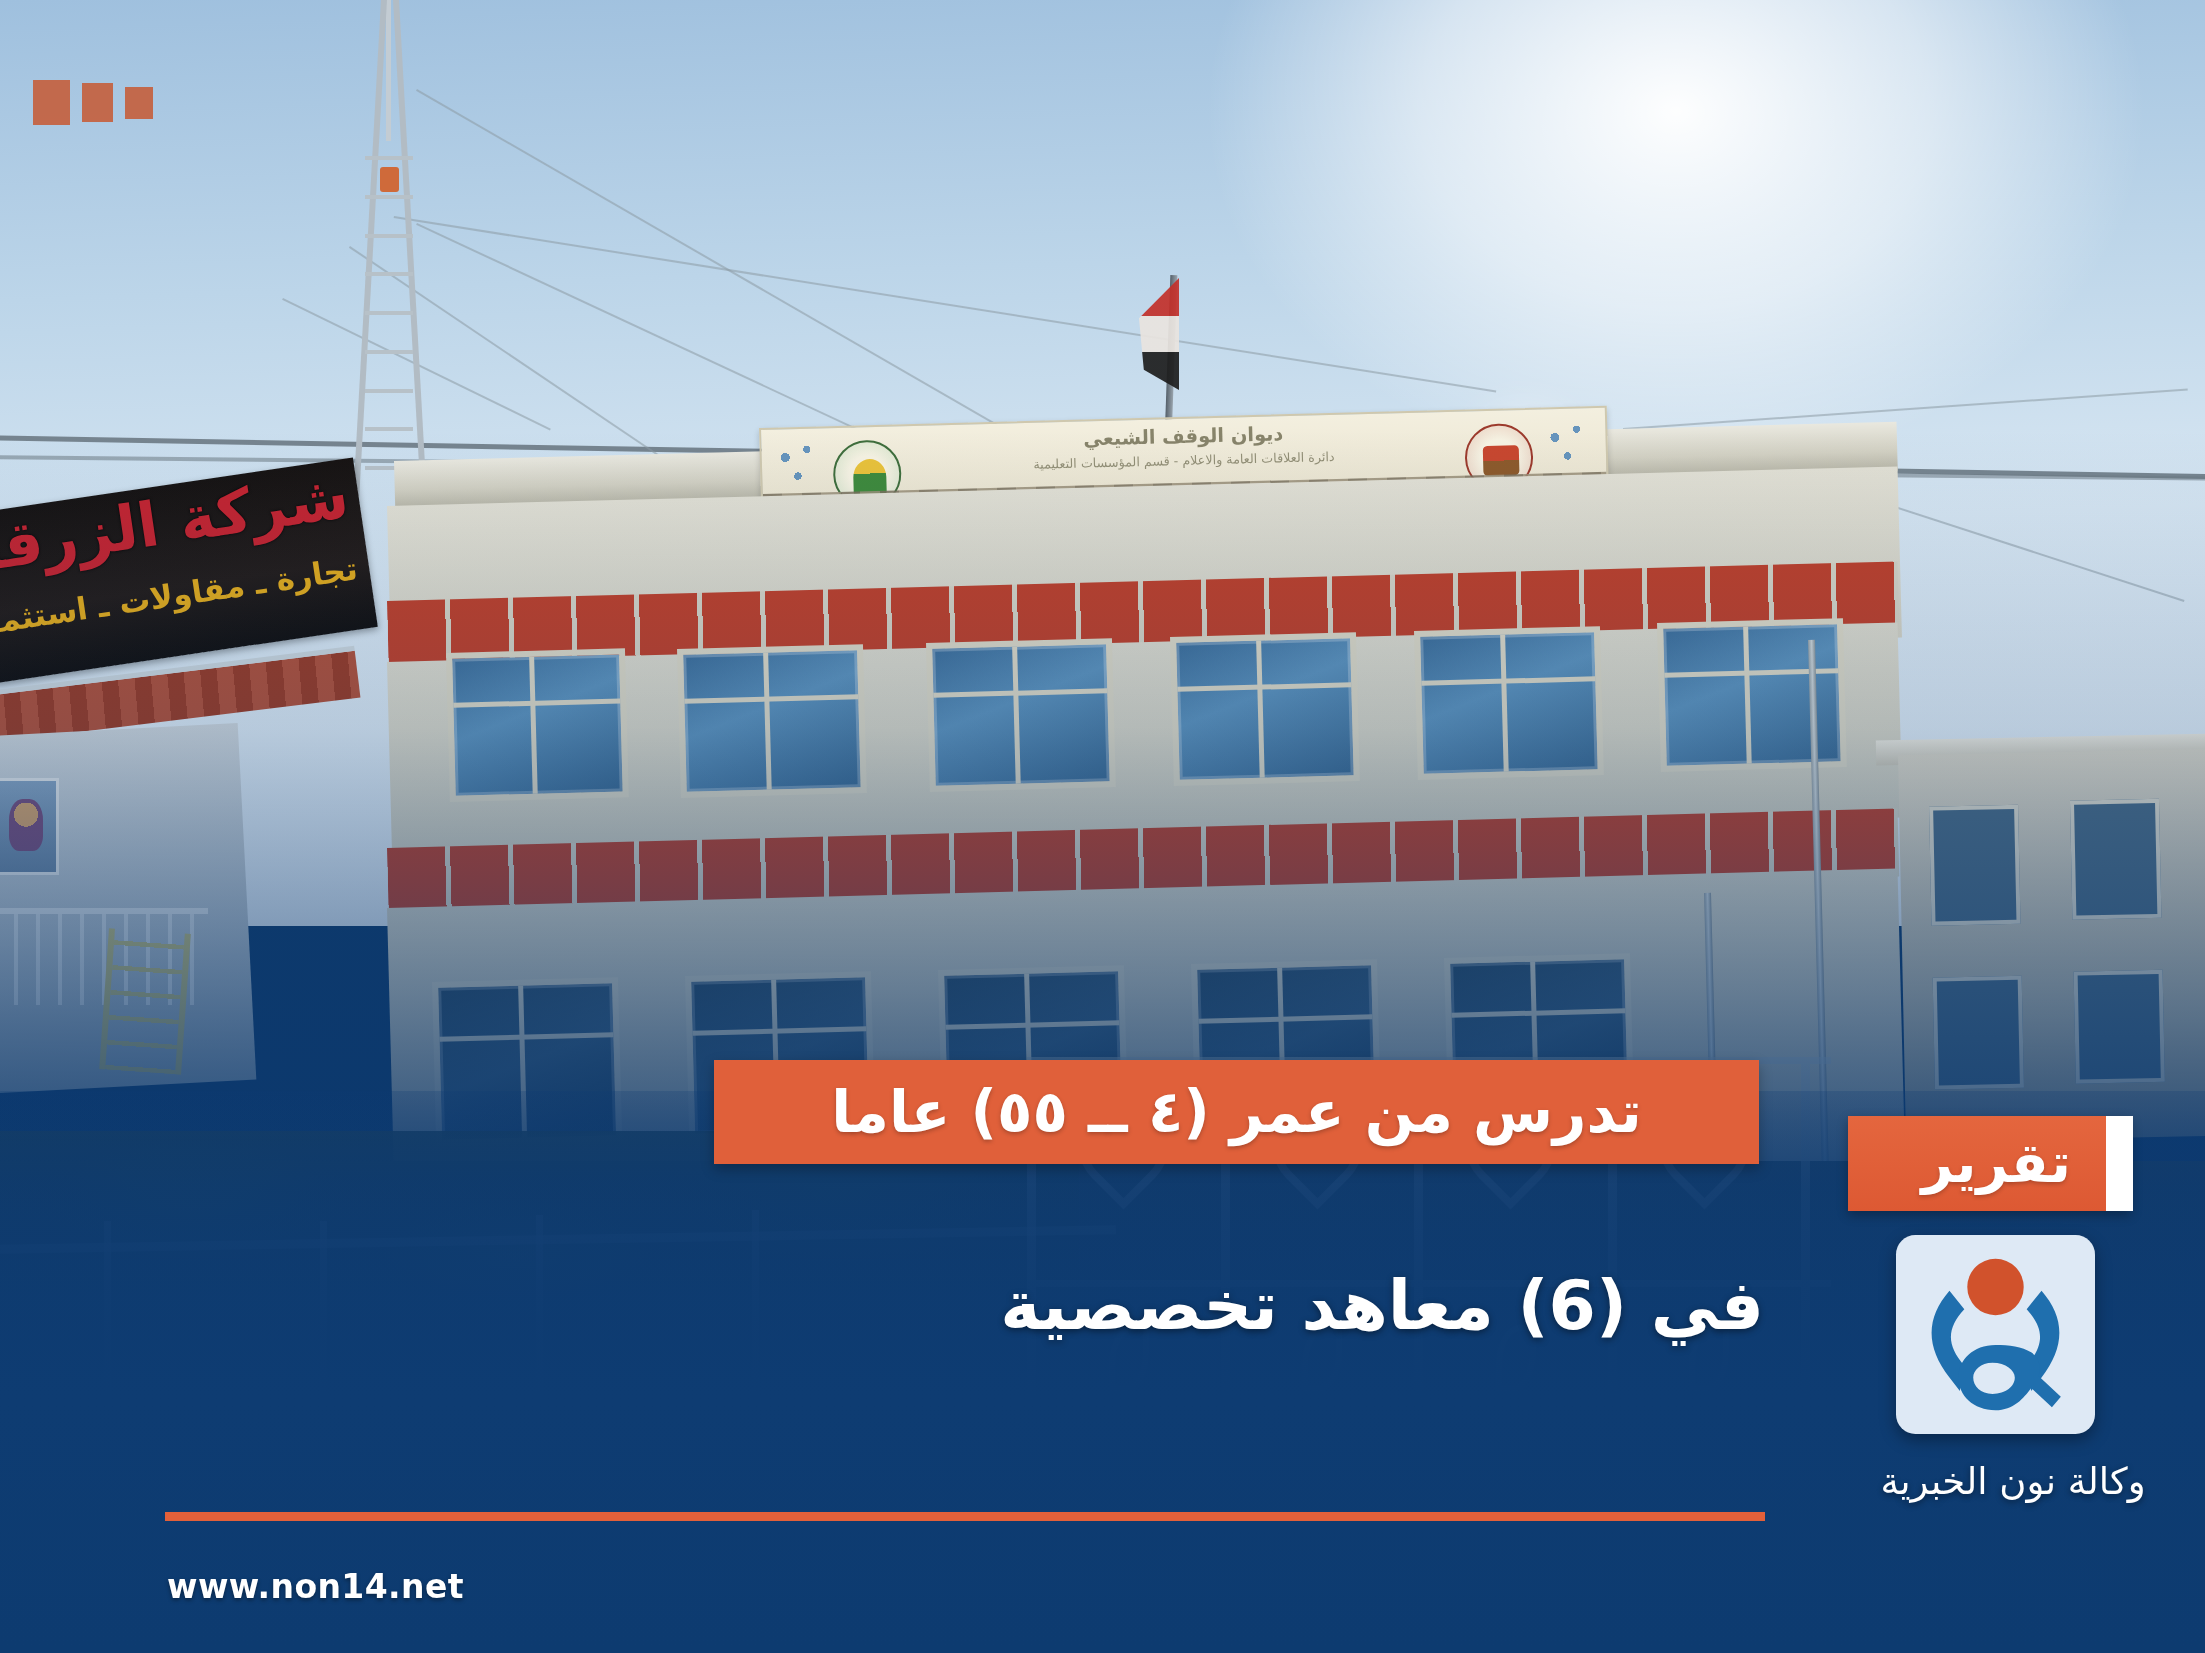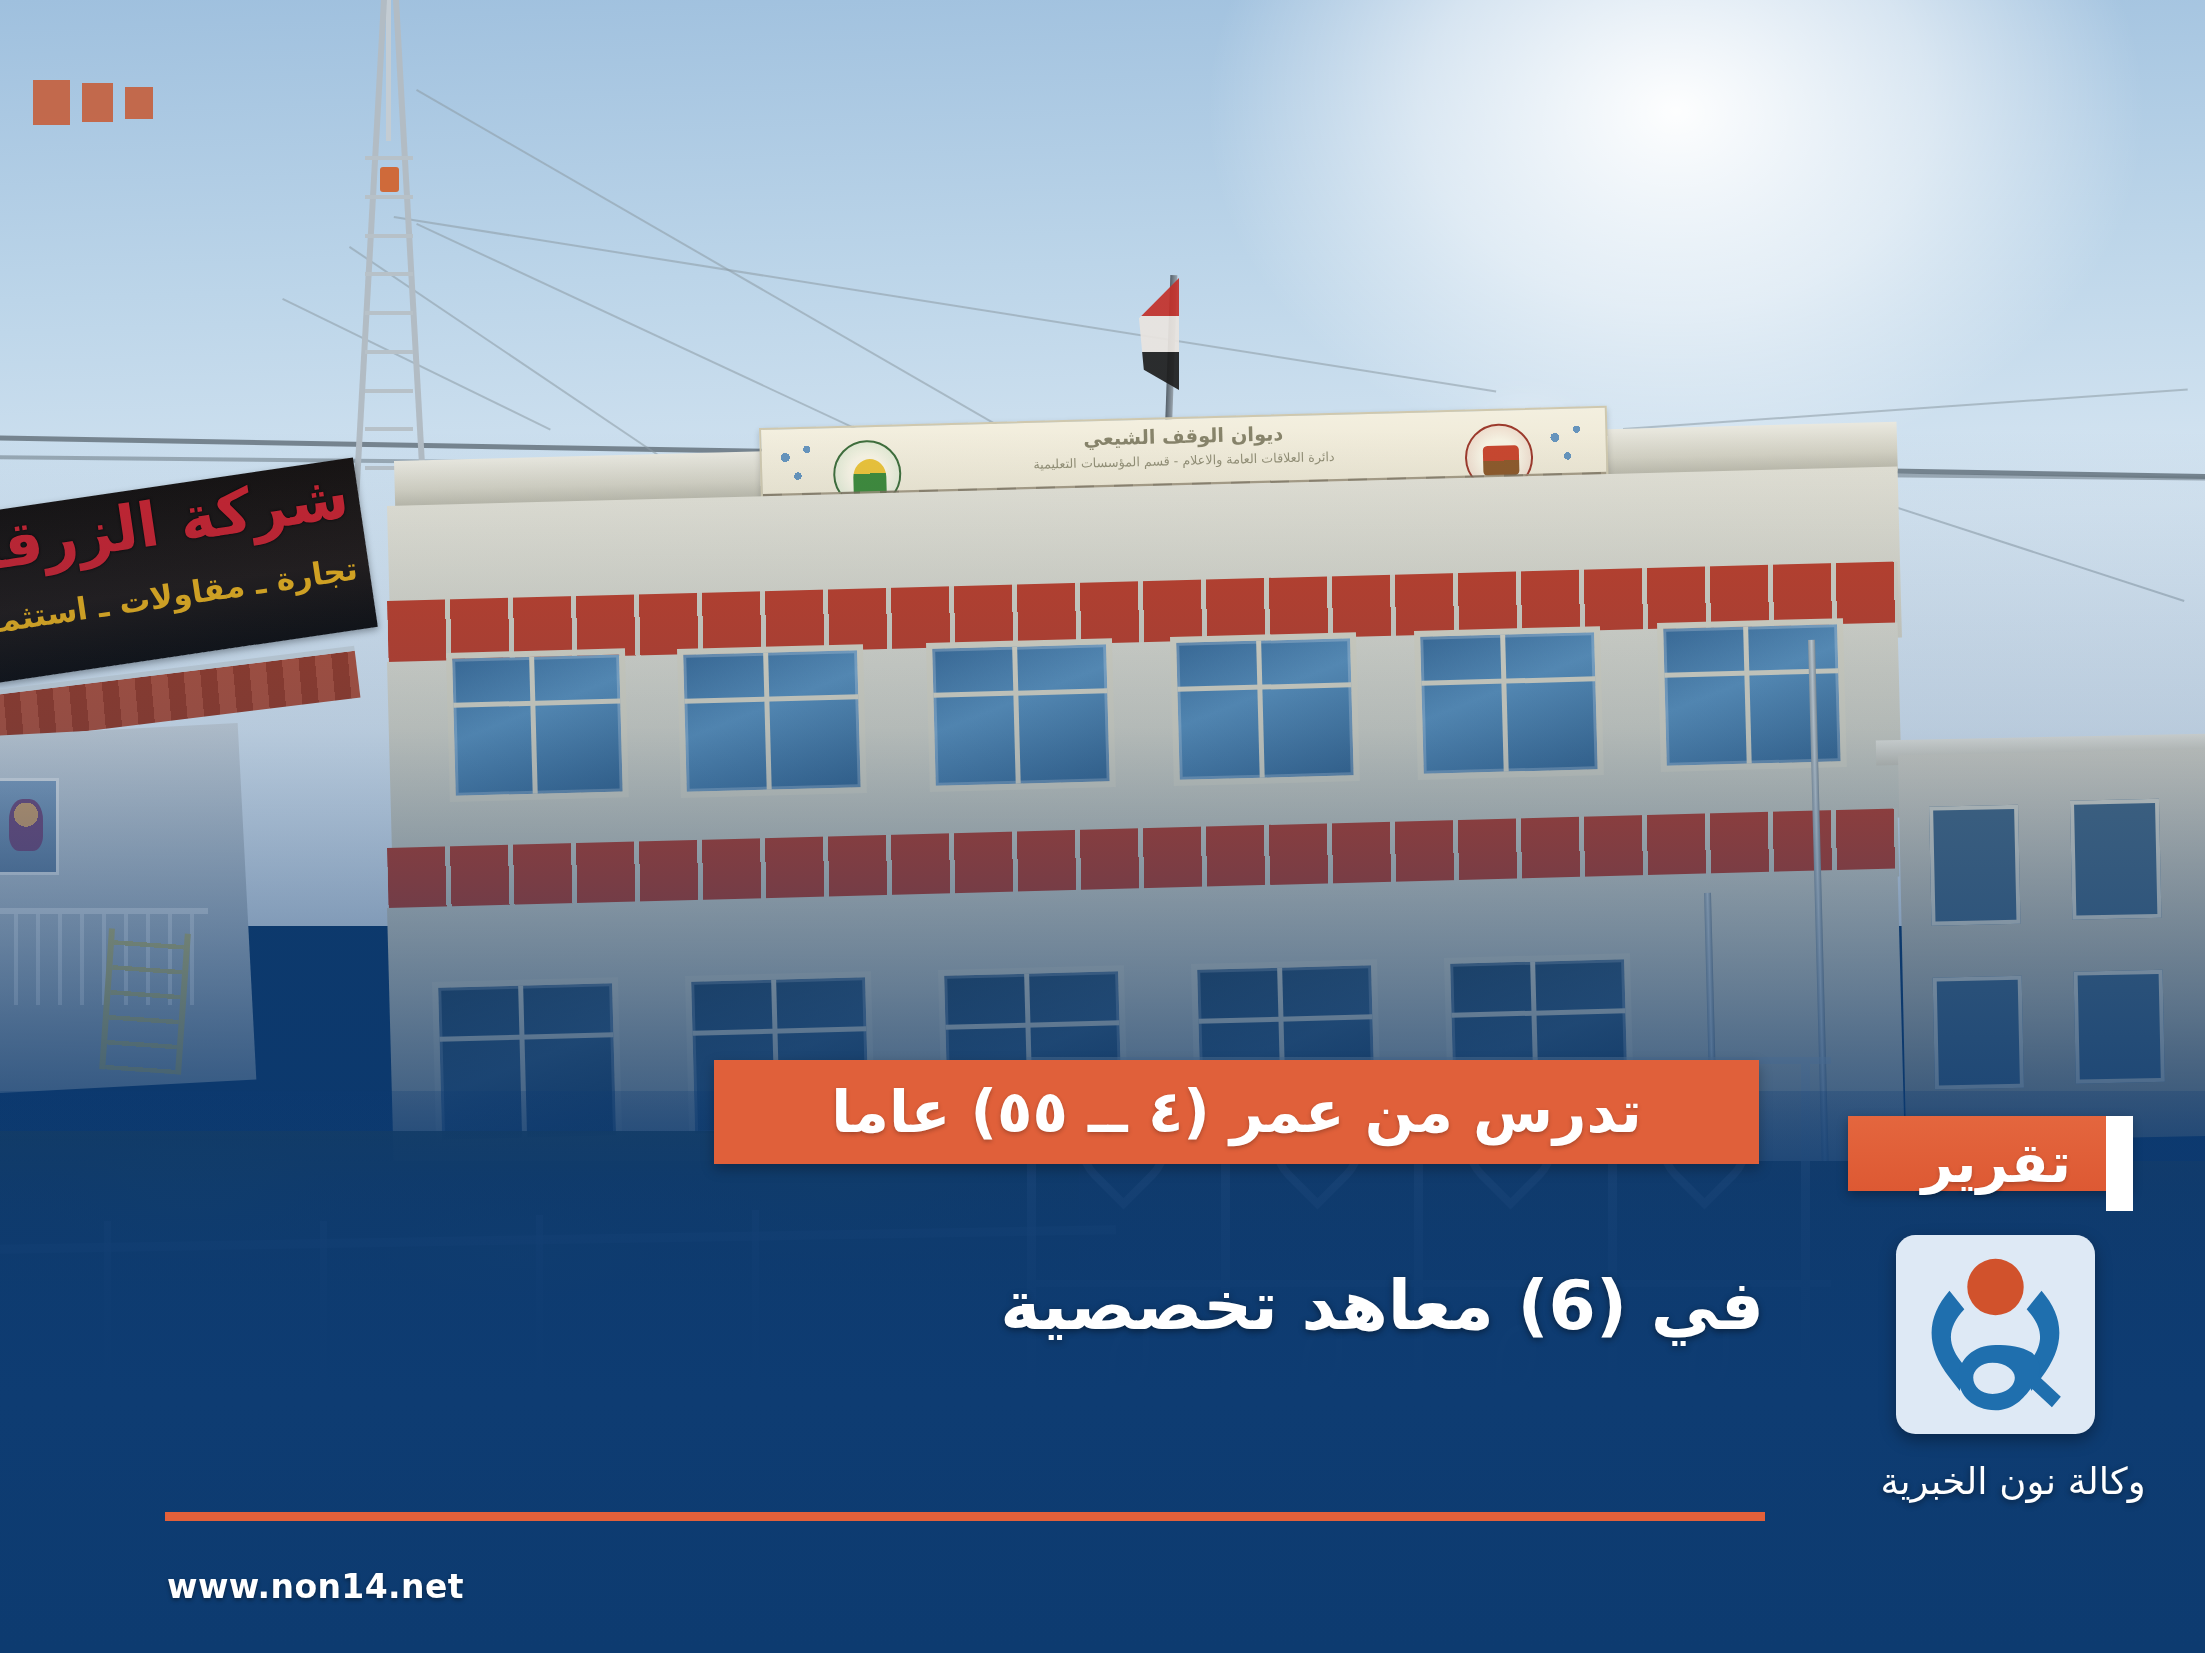"تقرير" .badge { align-items: flex-end -> center; height: 75px -> 95px }
